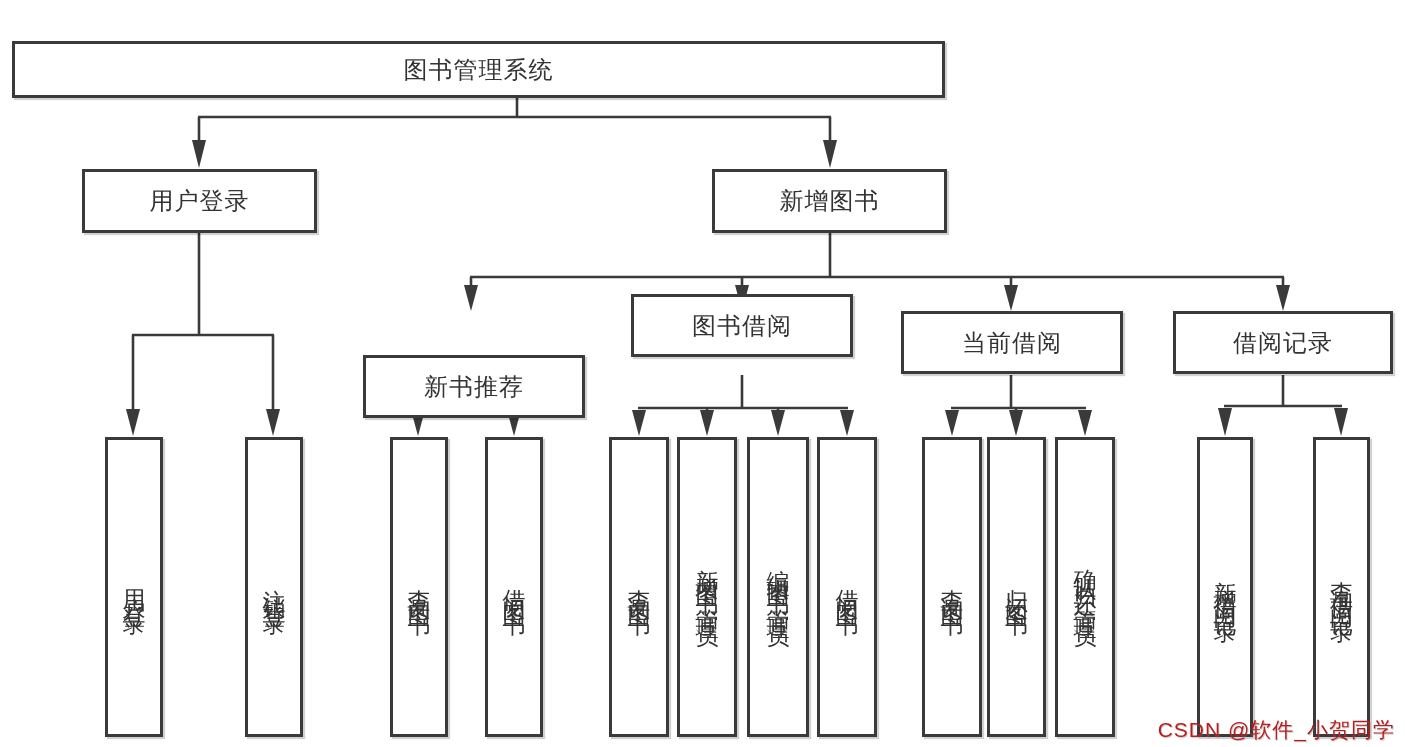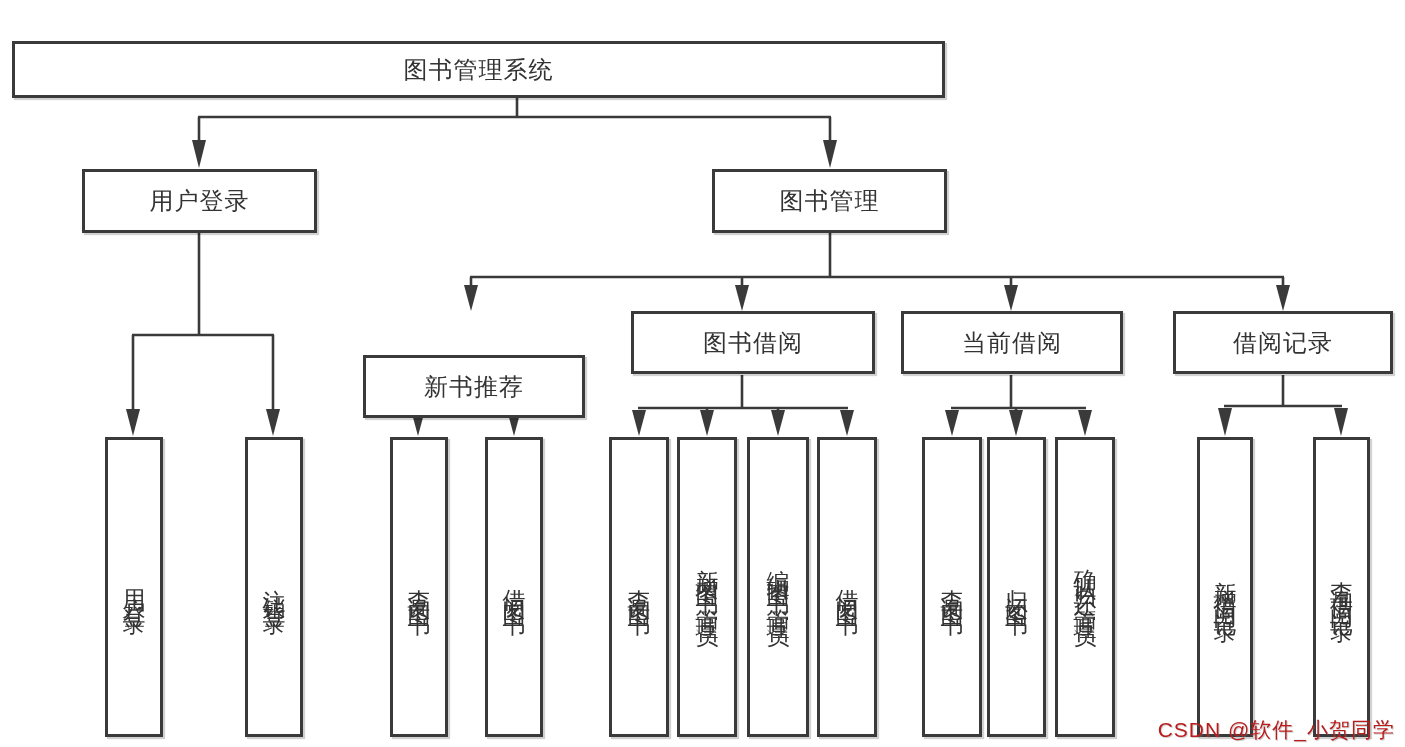"图书管理" span { text: 图书管理 -> 新增图书 }
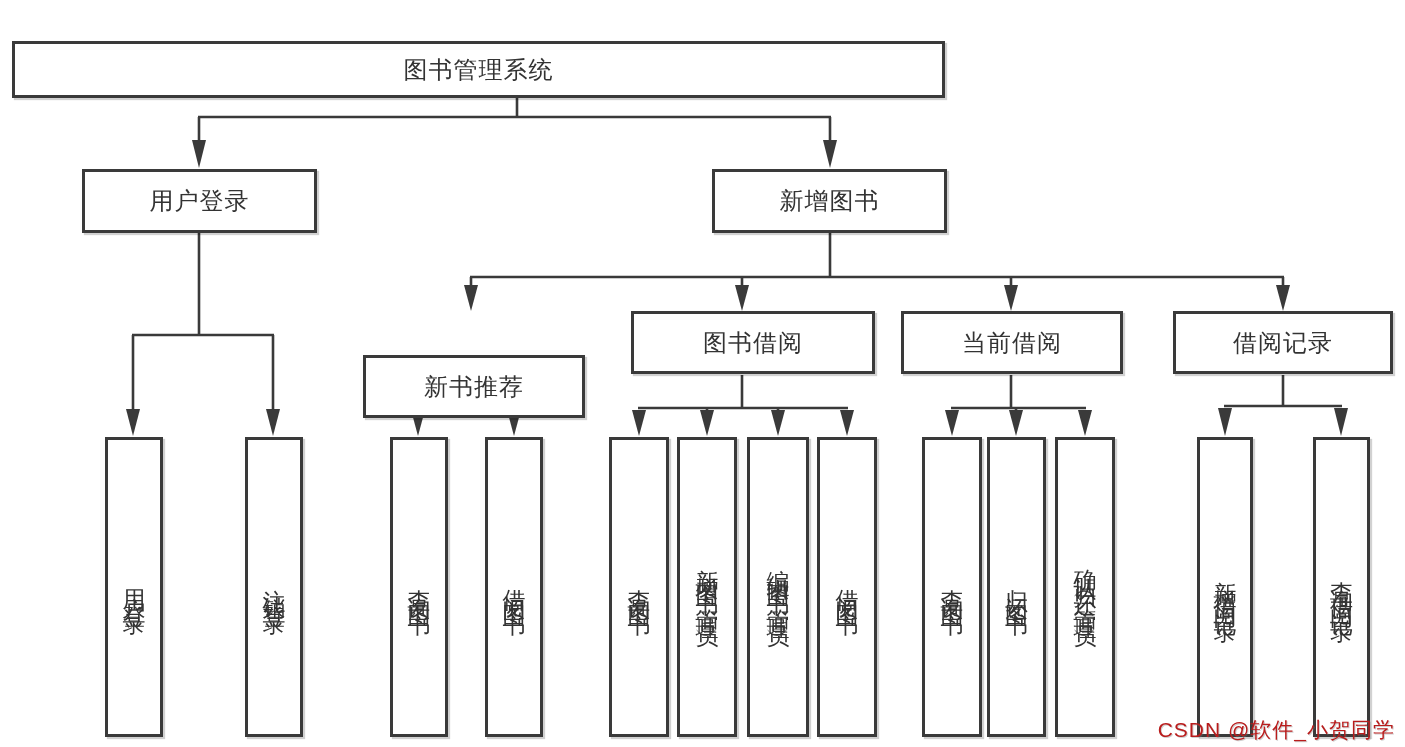"图书借阅" div.hbox { top: 311px -> 294px; width: 244px -> 222px }
